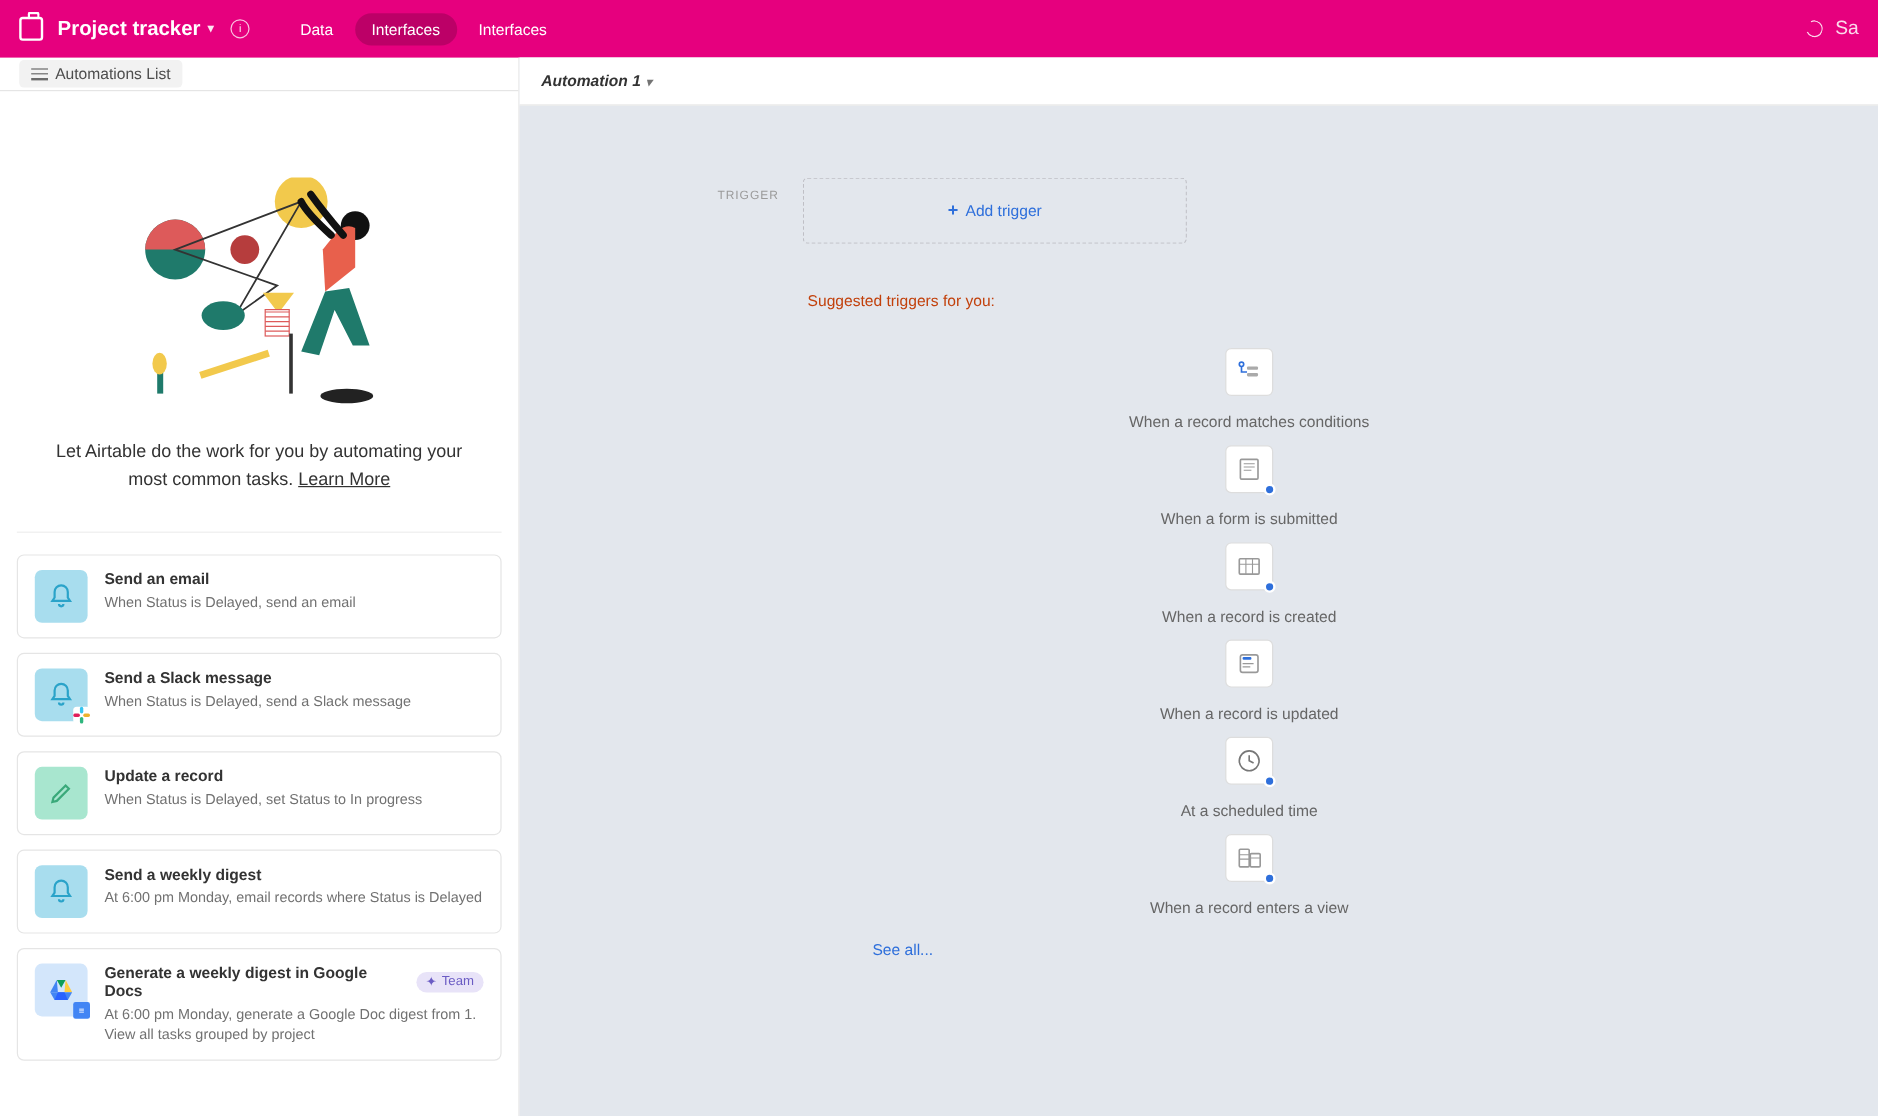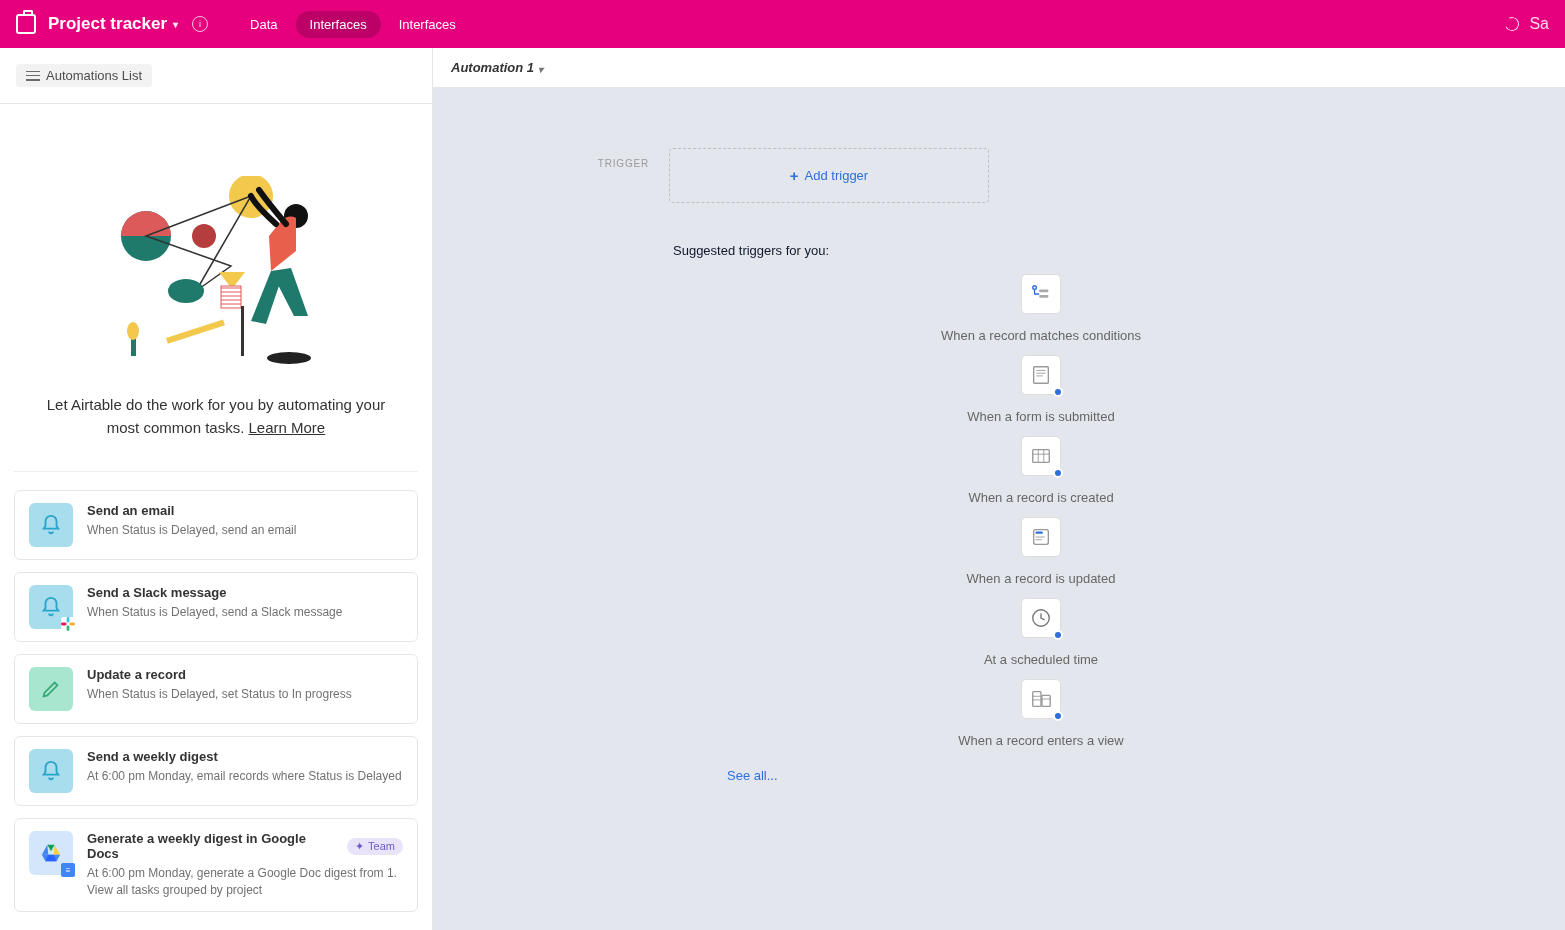"Automations List" .sub-header { height: 56px -> 28px }
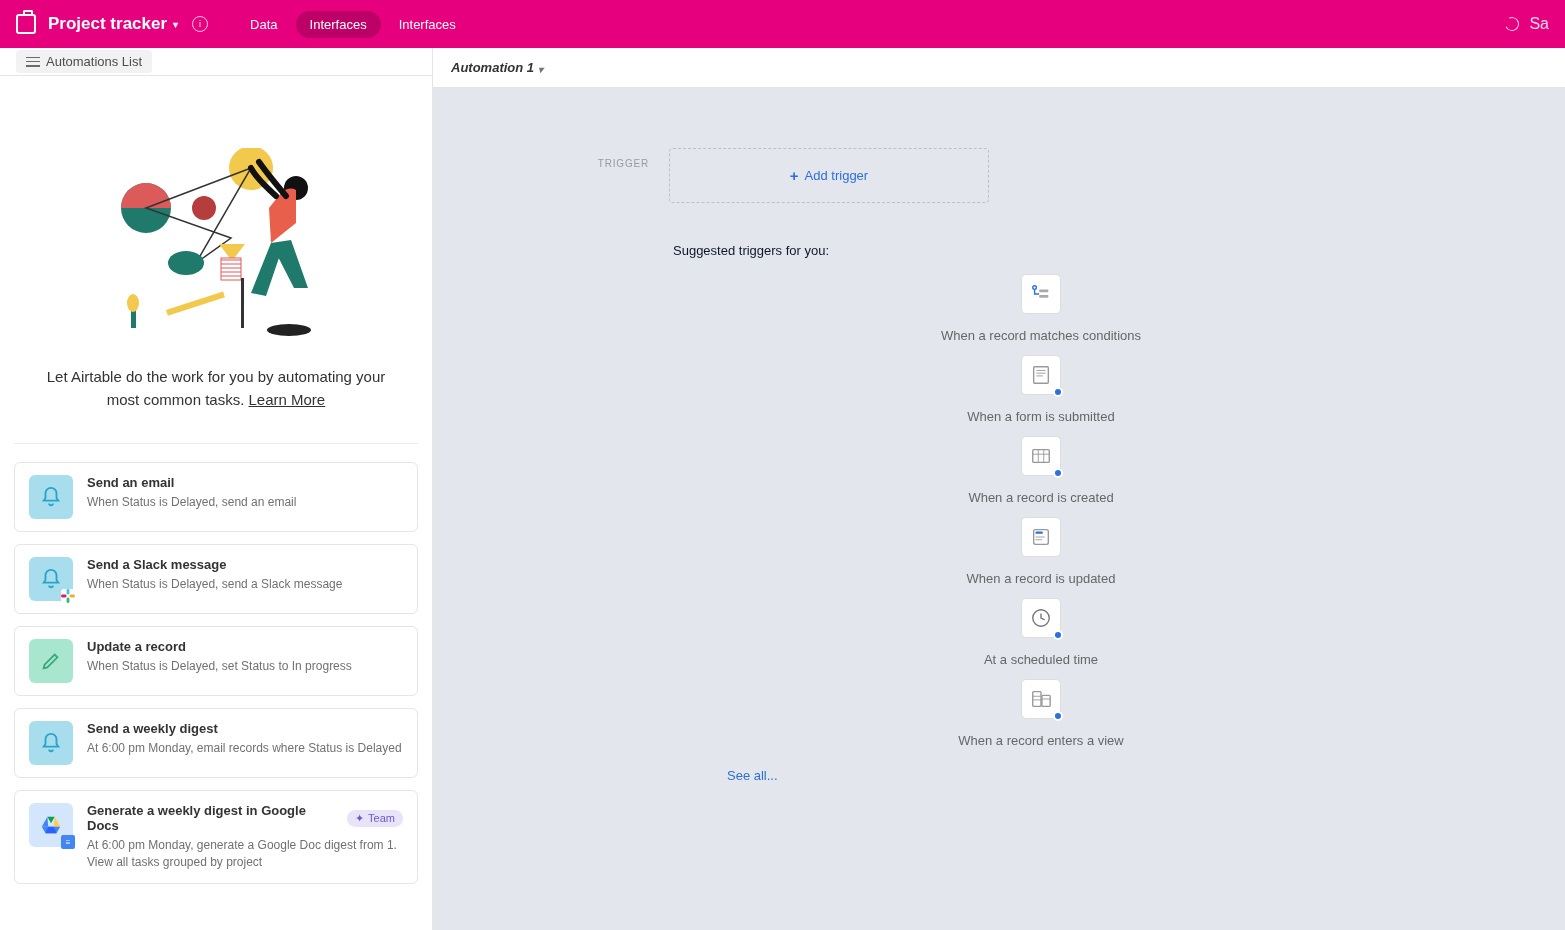"Suggested triggers for you:" .sugg-heading { color: #0f172a -> #c2410c; margin-bottom: 16px -> 32px }
